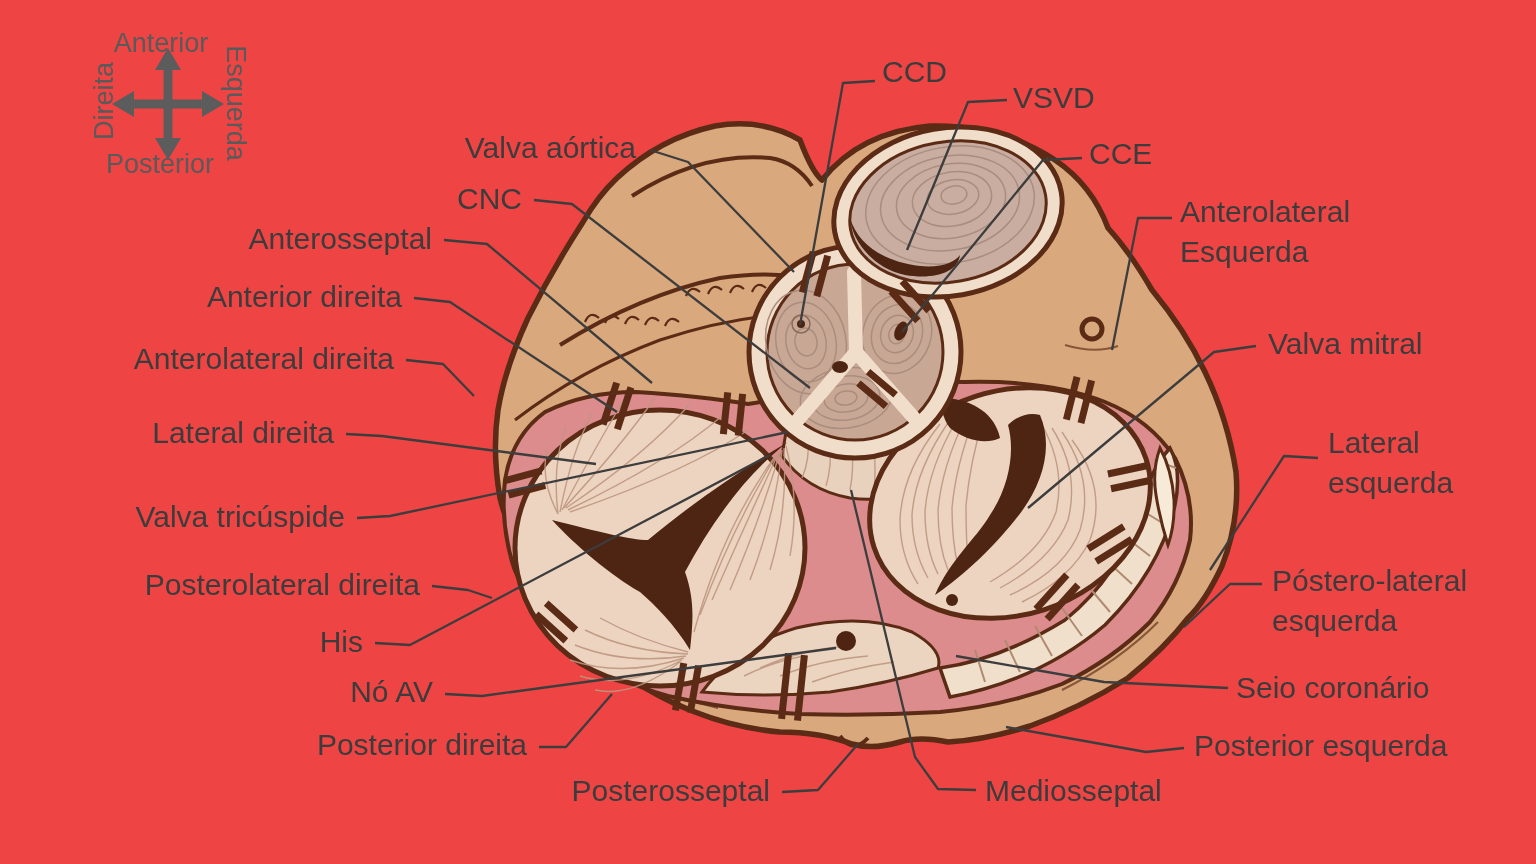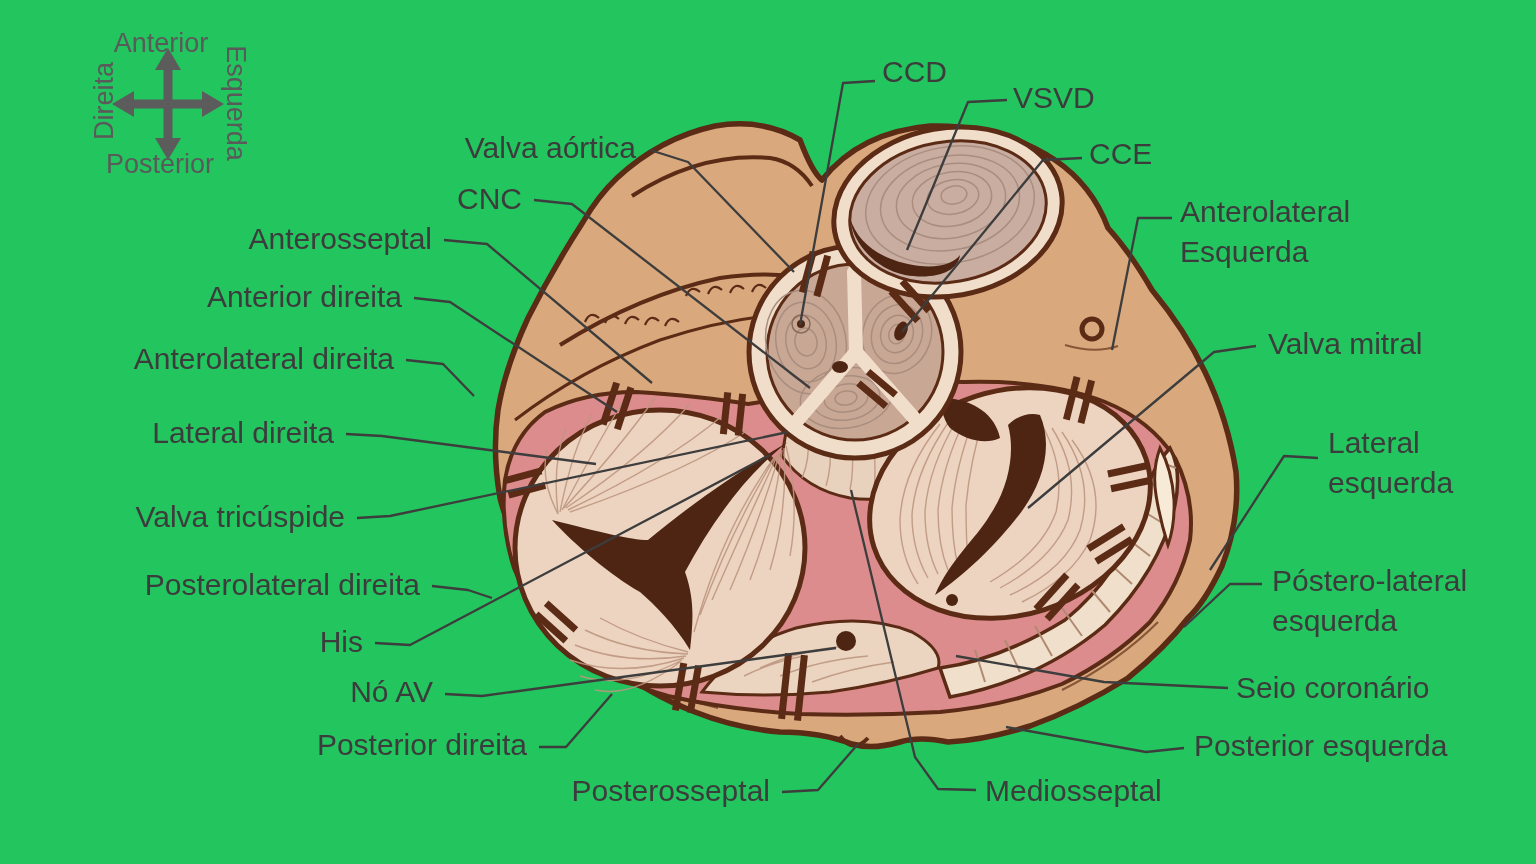"Anterior" #stage { background: #22c55e -> #ef4444 }
